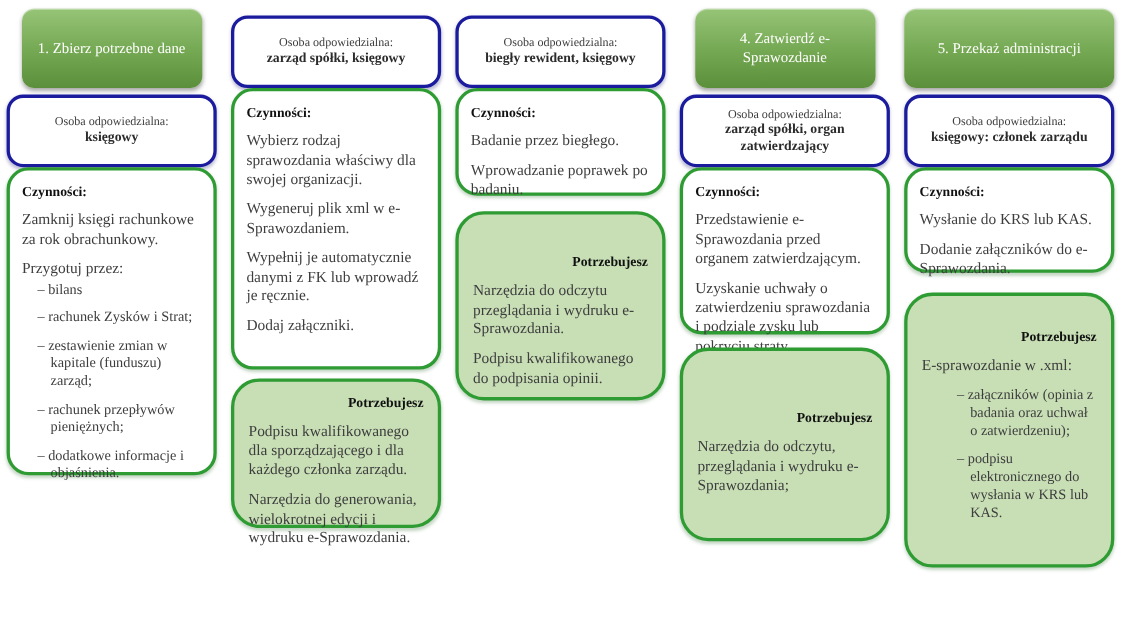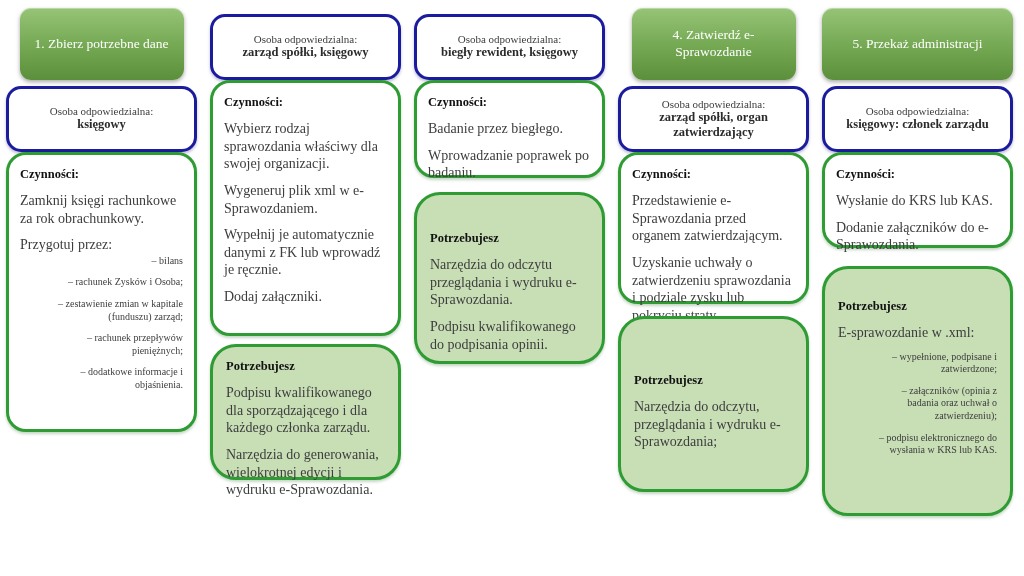"Potrzebujesz" .needs-title { text-align: left -> right }
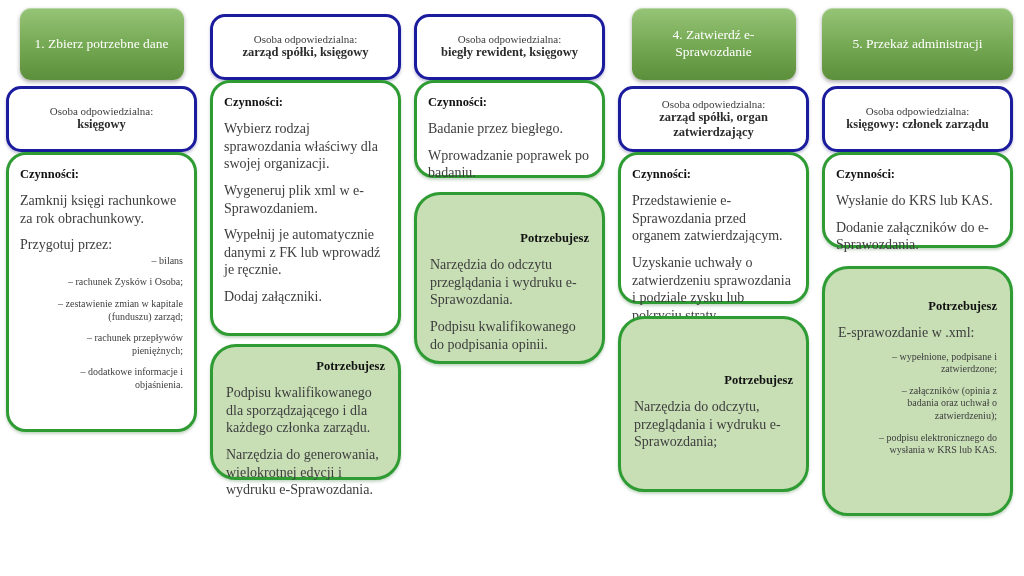"– bilans" .dash { font-size: 10px -> 13px; text-align: right -> none }
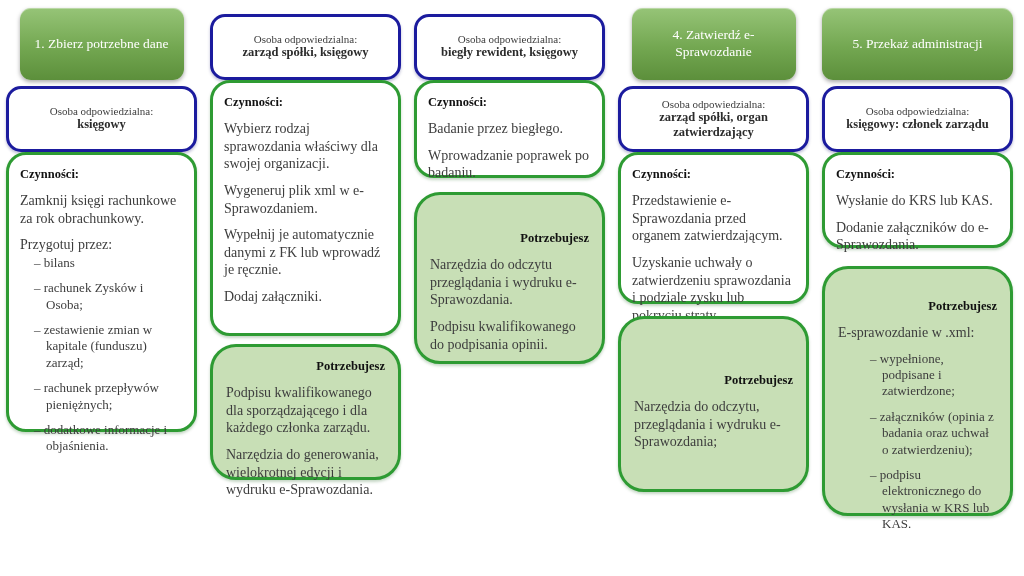"– rachunek Zysków i Osoba;" p.dash { text: Osoba -> Strat }
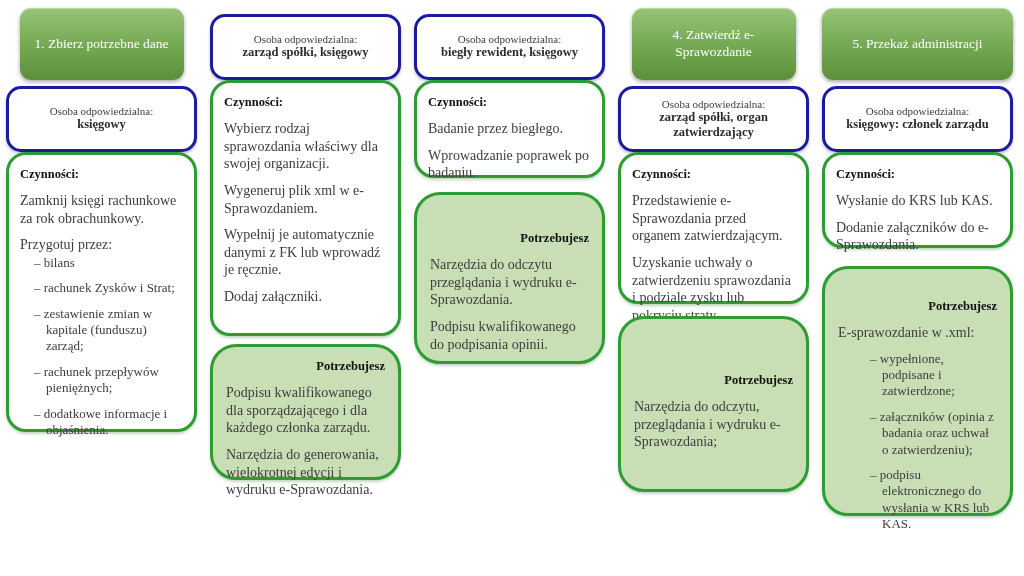"– wypełnione, podpisane i zatwierdzone;" p.dash { html: <p>– wypełnione, podpisane i zatwierdzone;</p> -> none }
